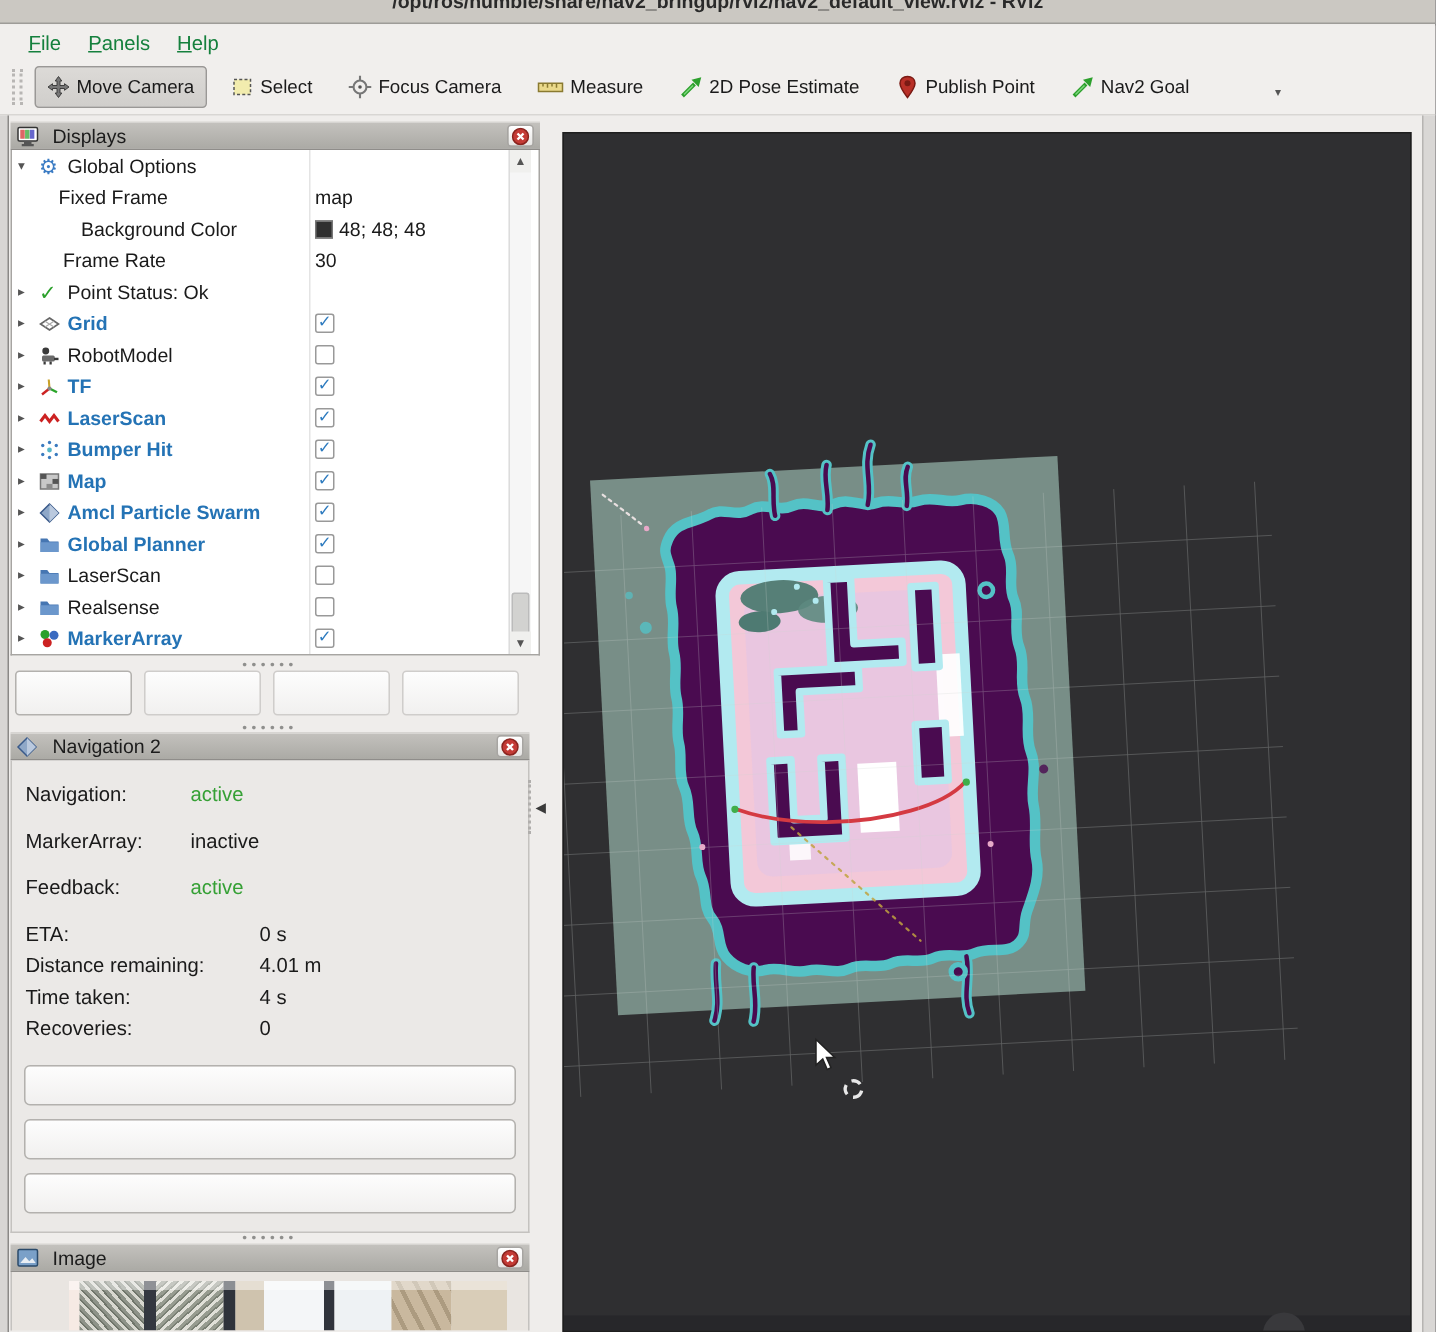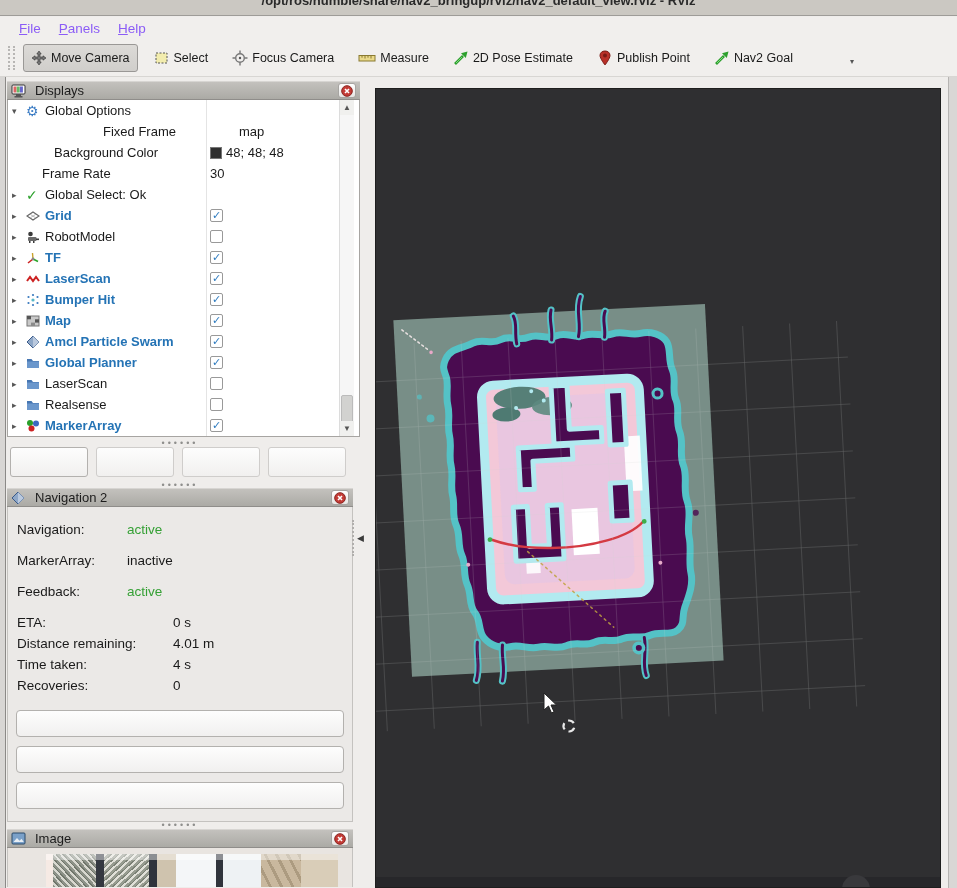"File" .menu-item { color: #8b5cf6 -> #15803d }
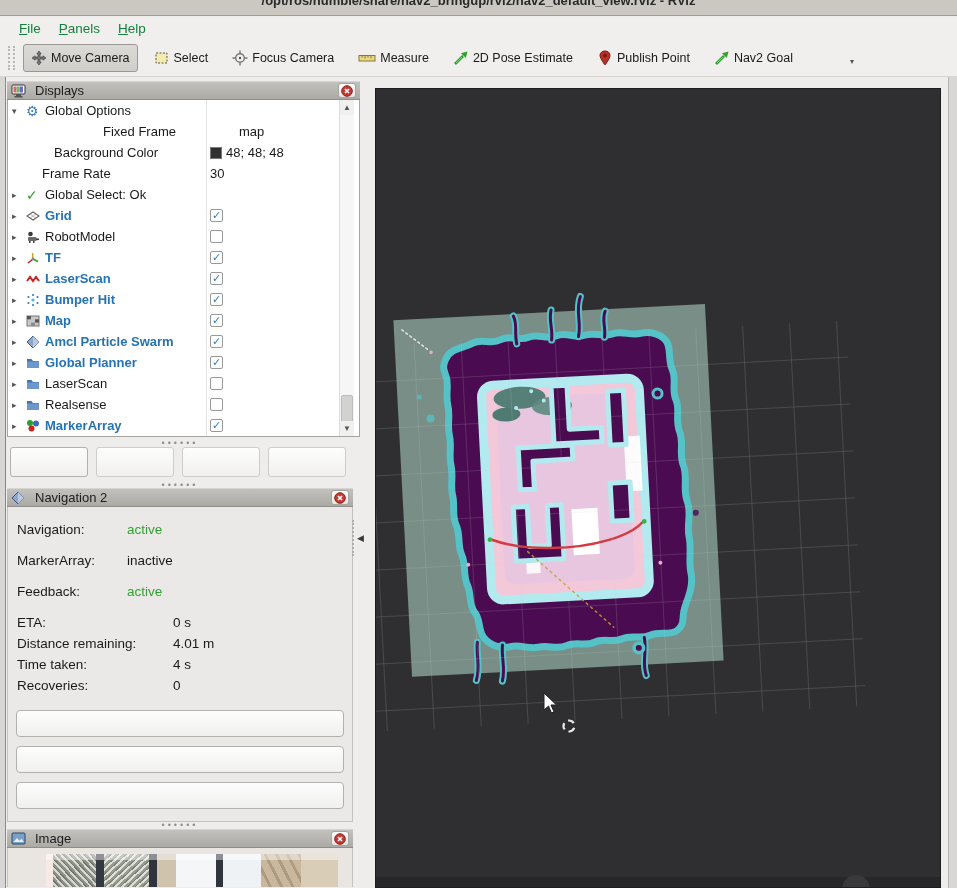"Fixed Frame" div.t-left { margin-left: 29px -> none; padding-left: 52px -> 17px }
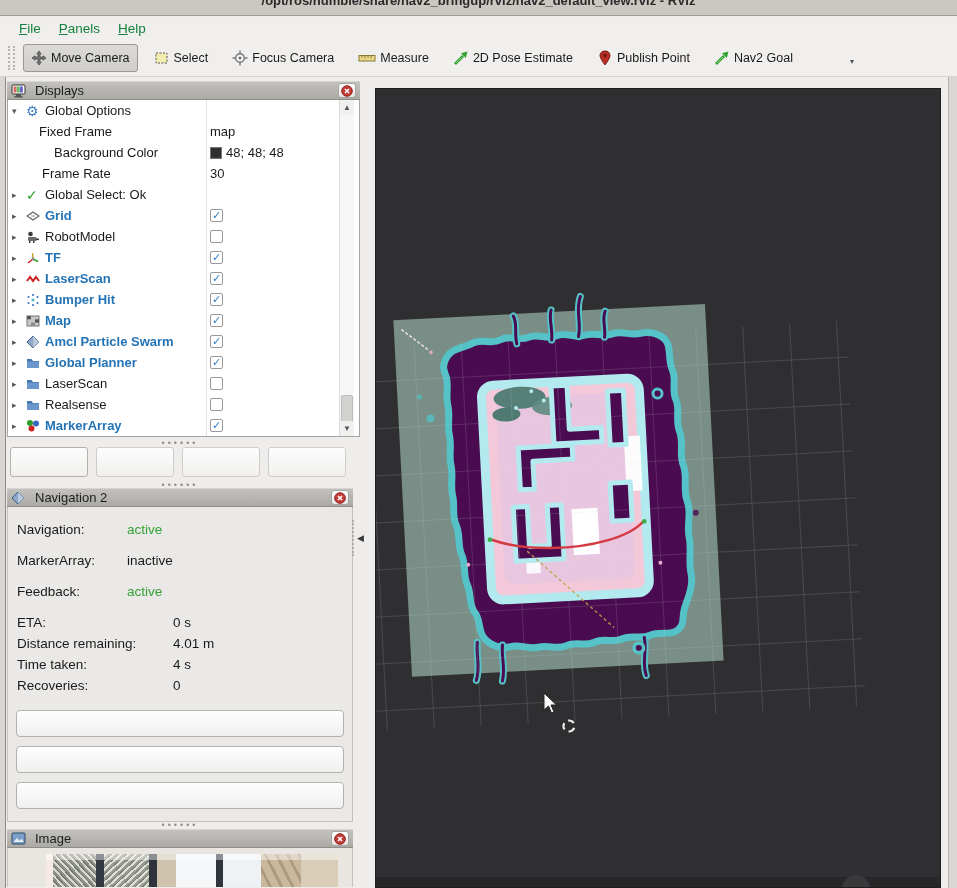"Global Select: Ok" span.t-label { text: Global Select -> Point Status }
